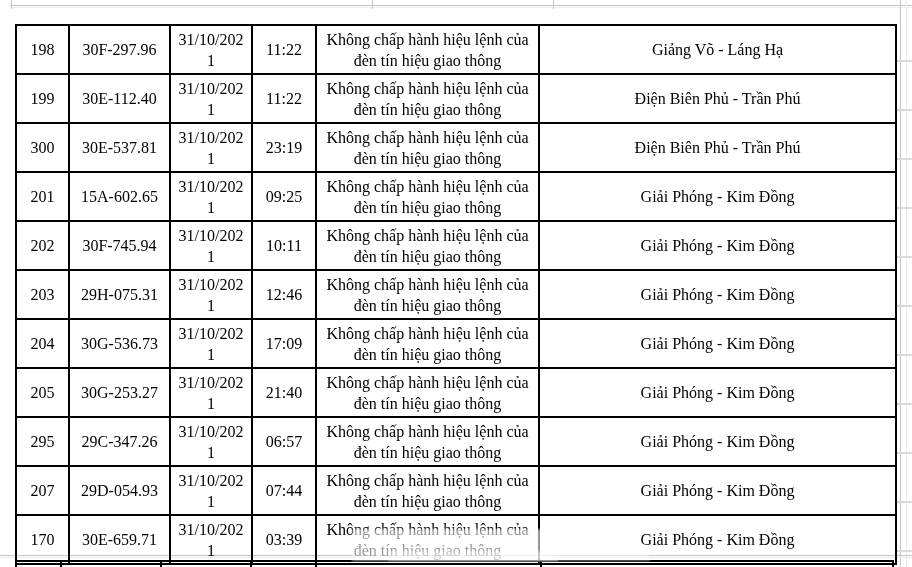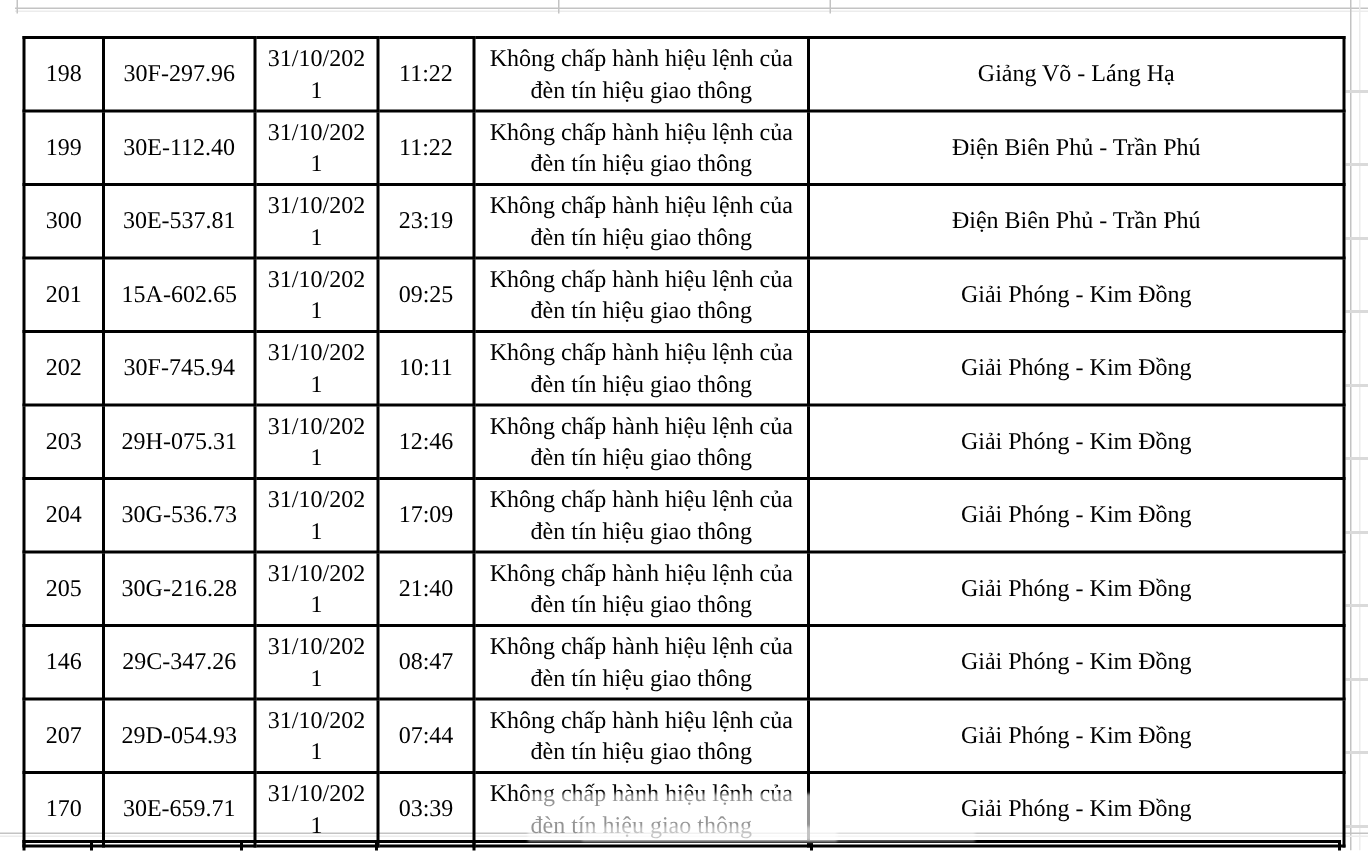"30G-216.28" td { text: 30G-216.28 -> 30G-253.27 }
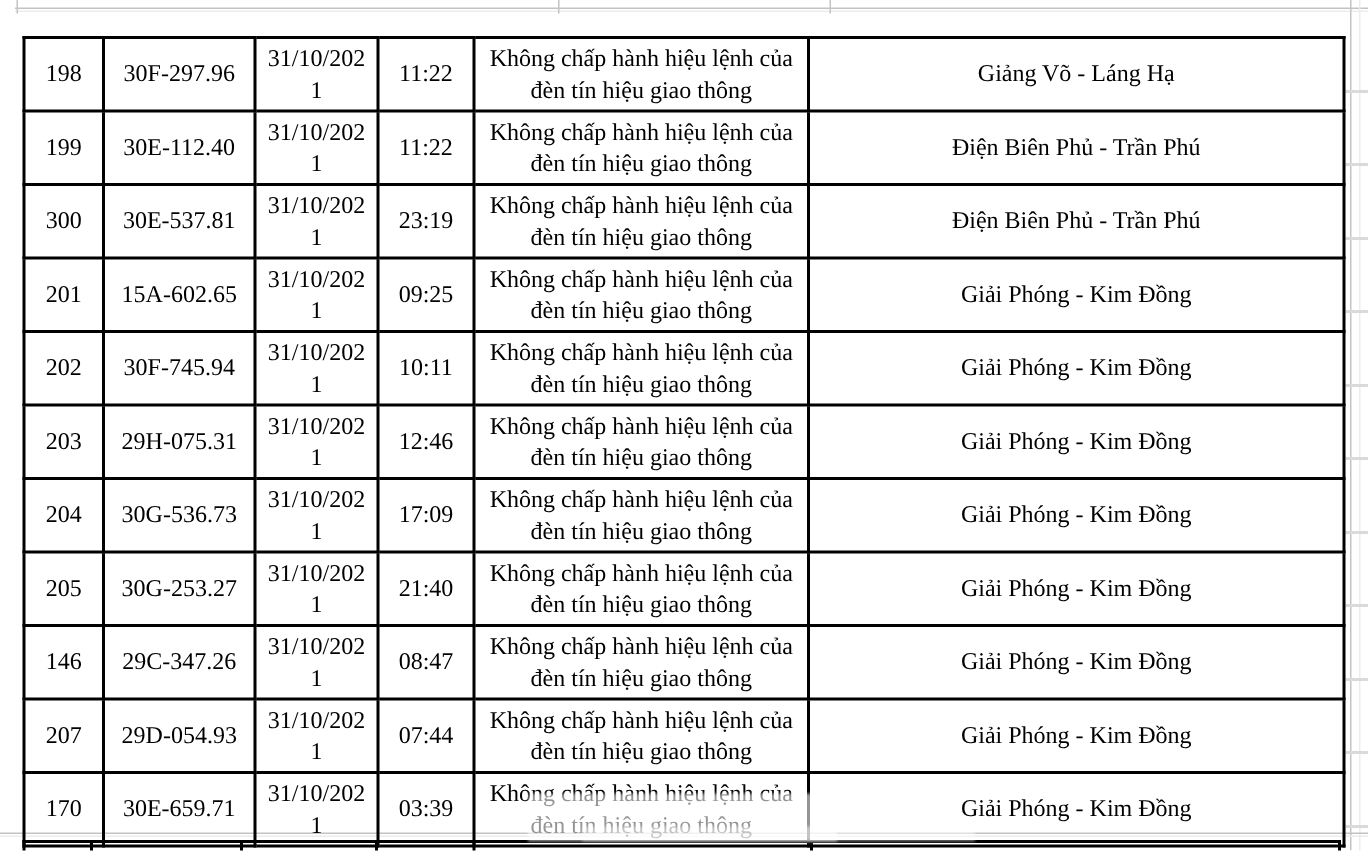"146" td { text: 146 -> 295 }
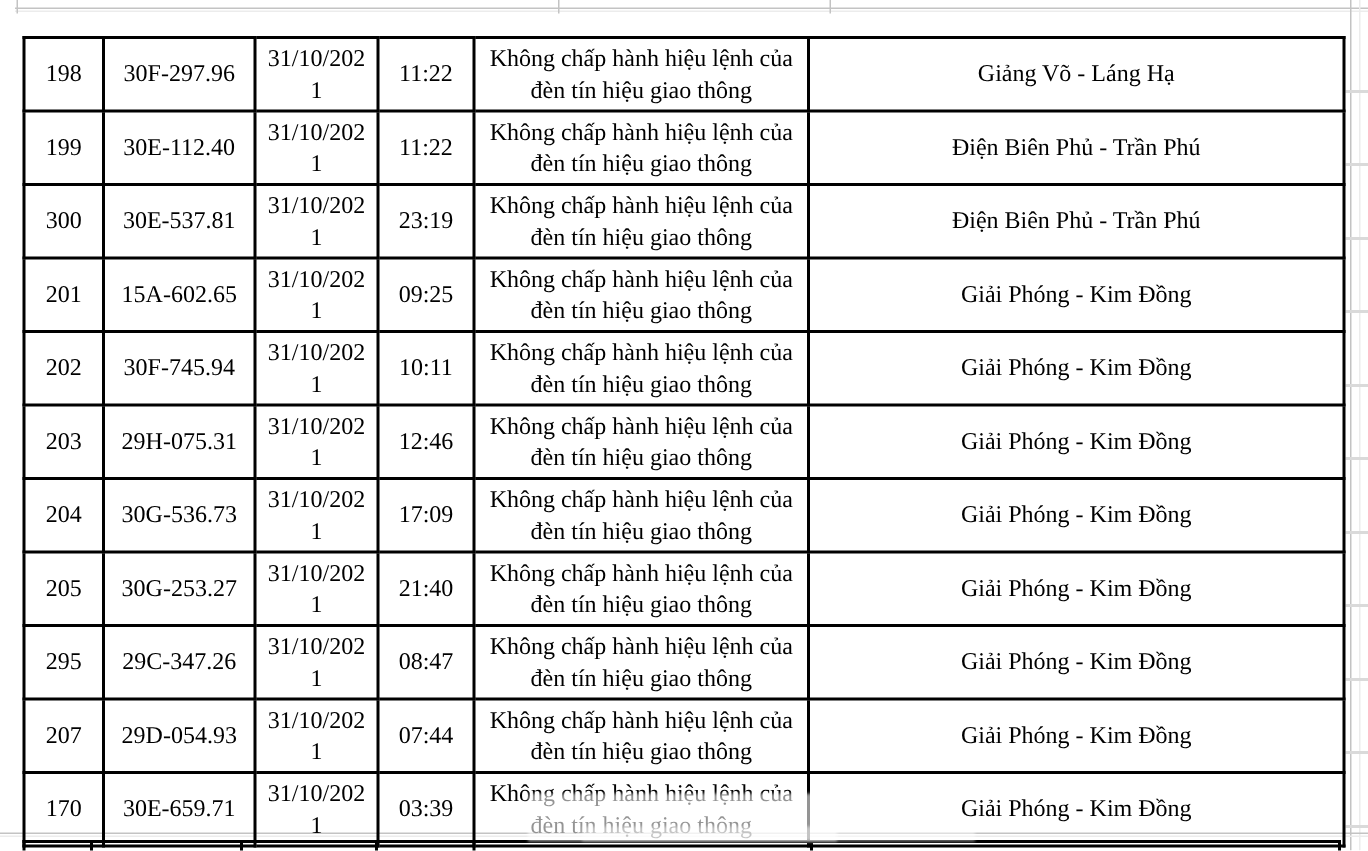"08:47" td { text: 08:47 -> 06:57 }
